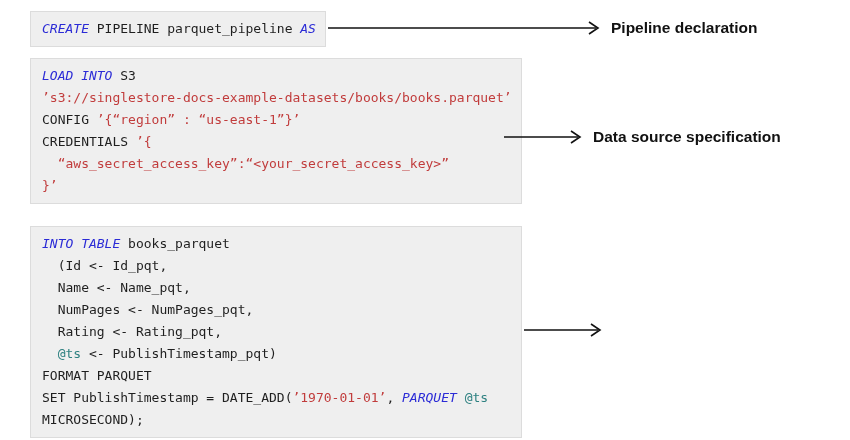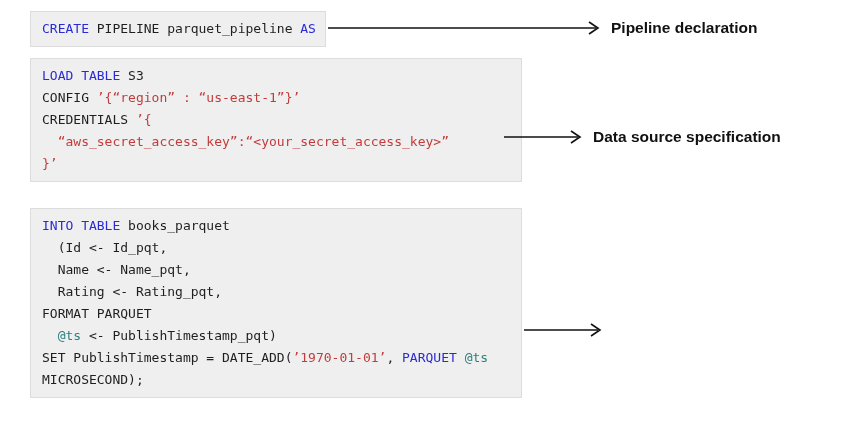"CREATE" .seg-kw { font-style: none -> italic }
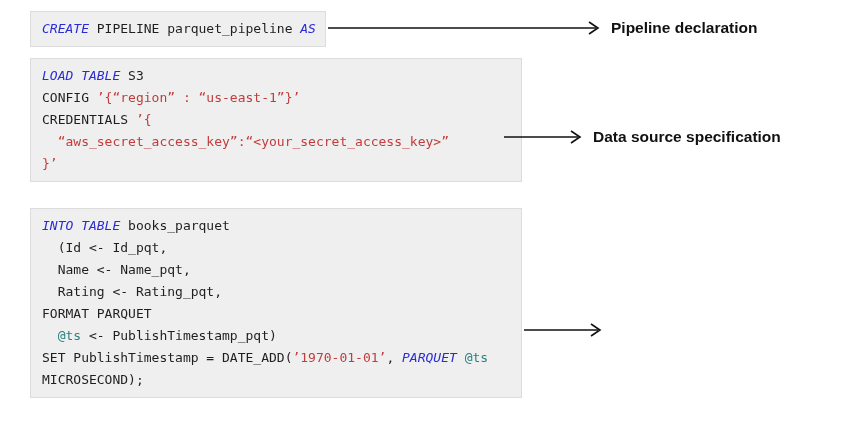"LOAD TABLE" span.seg-kw { text: TABLE -> INTO }
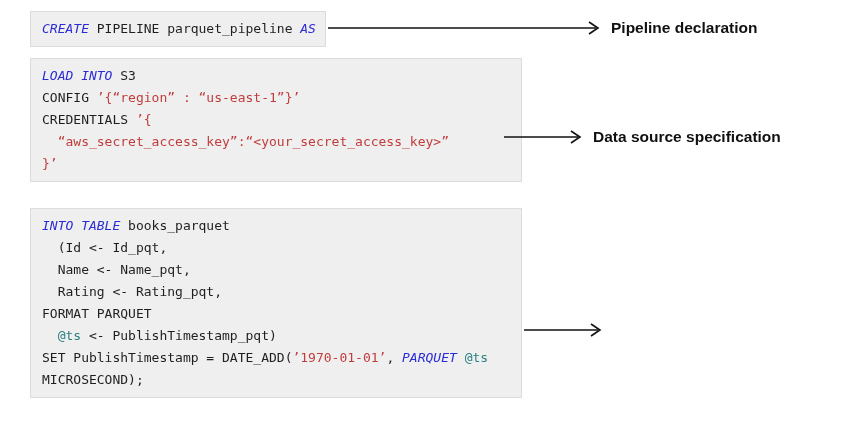"’s3://singlestore-docs-example-datasets/" div.code-line { html: none -> <div><span>’s3://singlestore-docs-example-datasets/books/books.parquet’</span></div> }
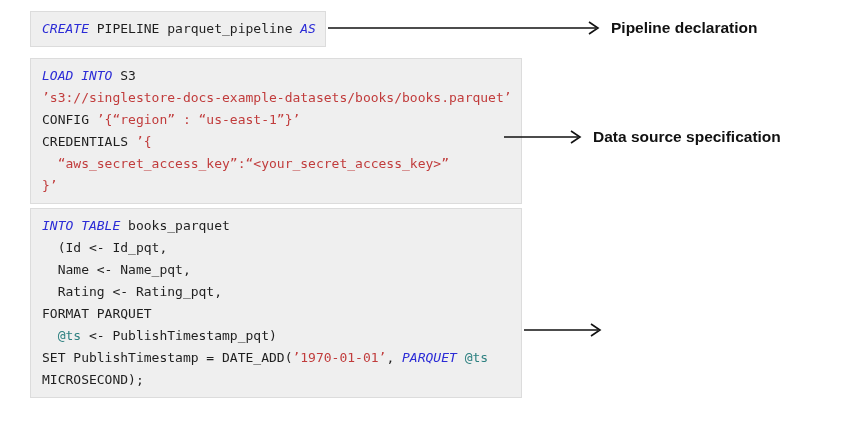"INTO TABLE books_parquet" .block-3 { top: 208px -> 226px }
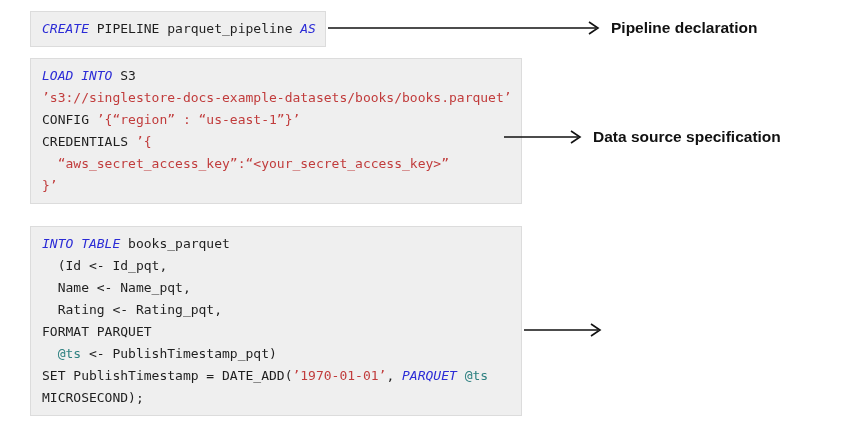"NumPages <- NumPages_pqt," div.code-line { html: none -> <div><span> NumPages &lt;- NumPages_pqt,</span></div> }
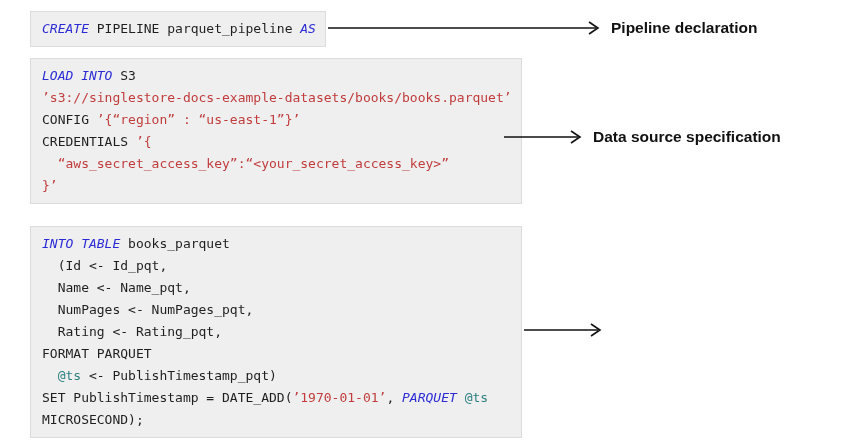"FORMAT PARQUET" div.code-line { order: before "@ts <- PublishTimestamp_pqt)" -> after "@ts <- PublishTimestamp_pqt)" }
